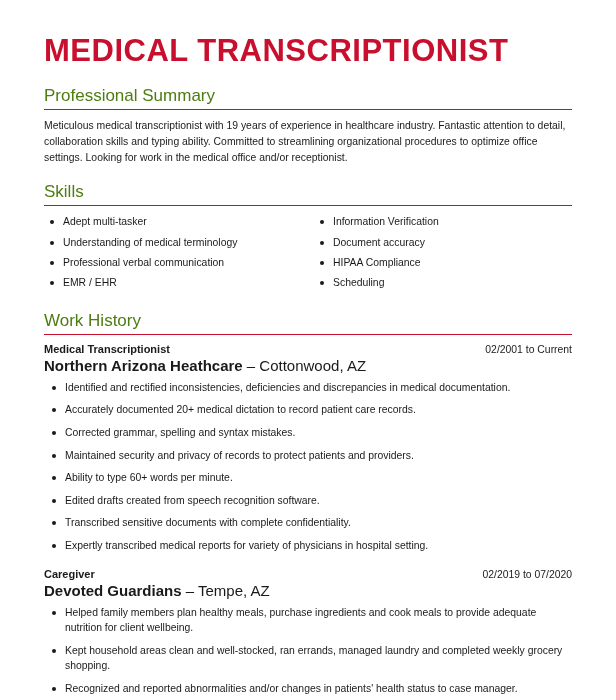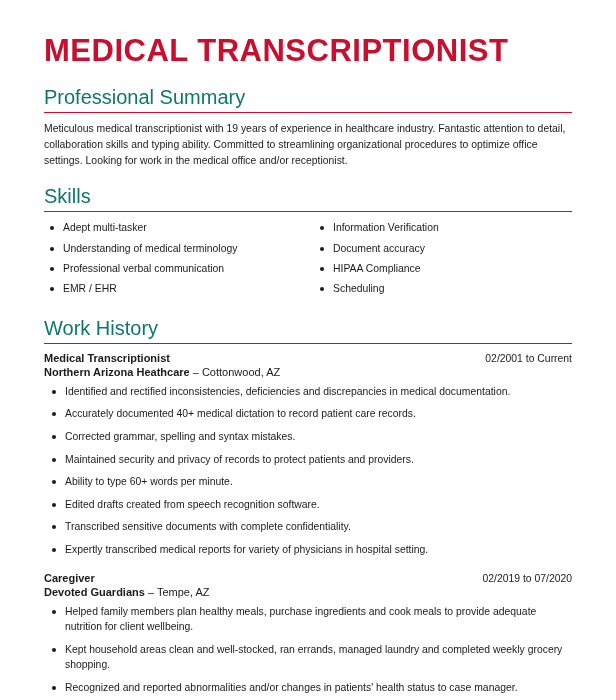"Professional Summary" .section-heading { color: #0f766e -> #4d7c0f; font-size: 20px -> 17px }
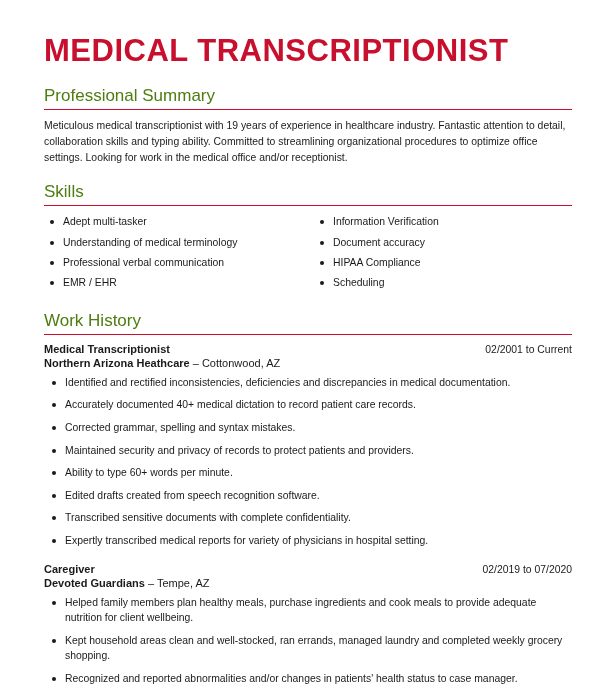"Northern Arizona Heathcare – Cottonwood," .job-company { font-size: 11px -> 15px }
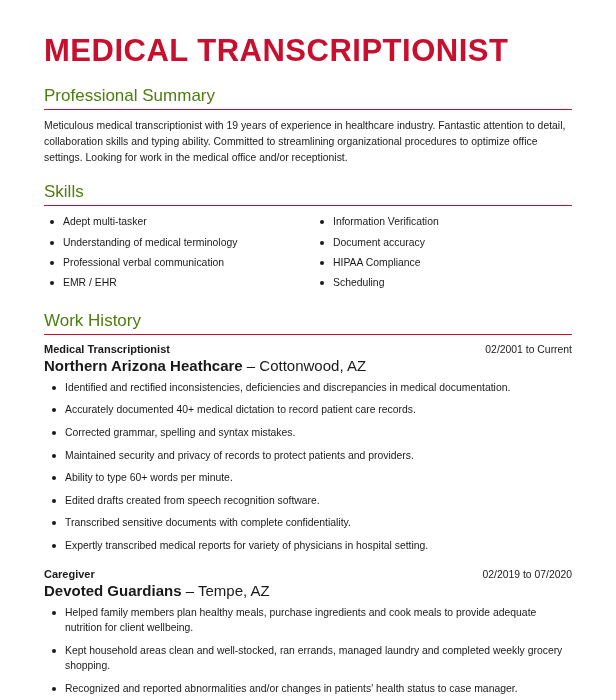"Accurately documented 40+ medical" li { text: 40+ -> 20+ }
